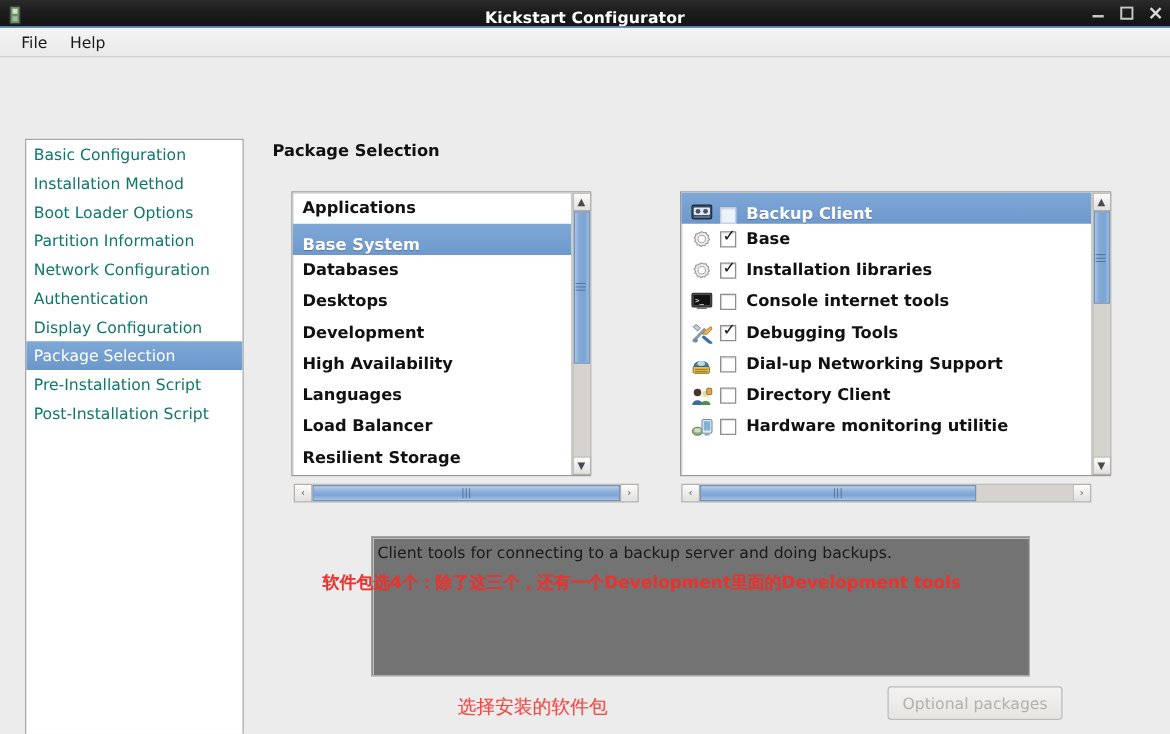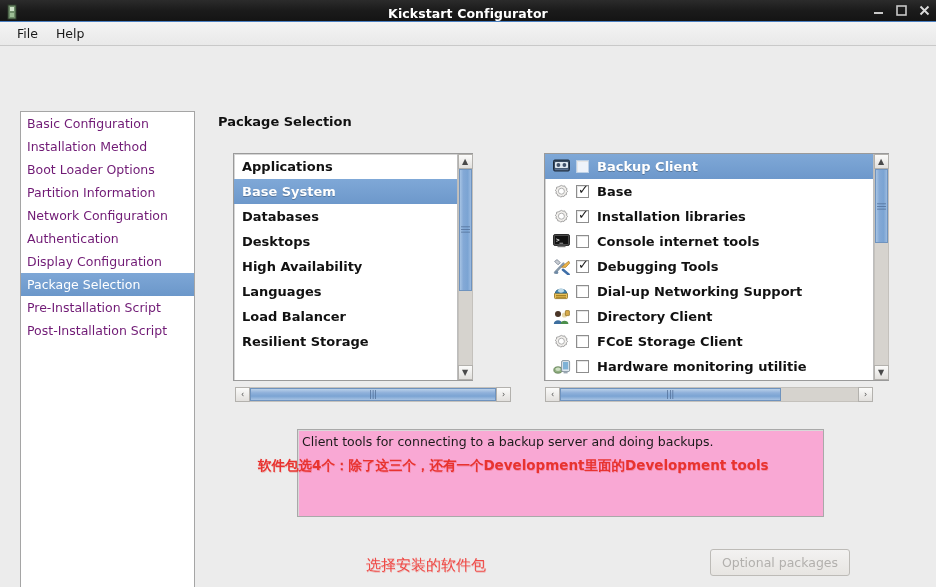"Basic Configuration" .side-row { color: #701a75 -> #0f766e }
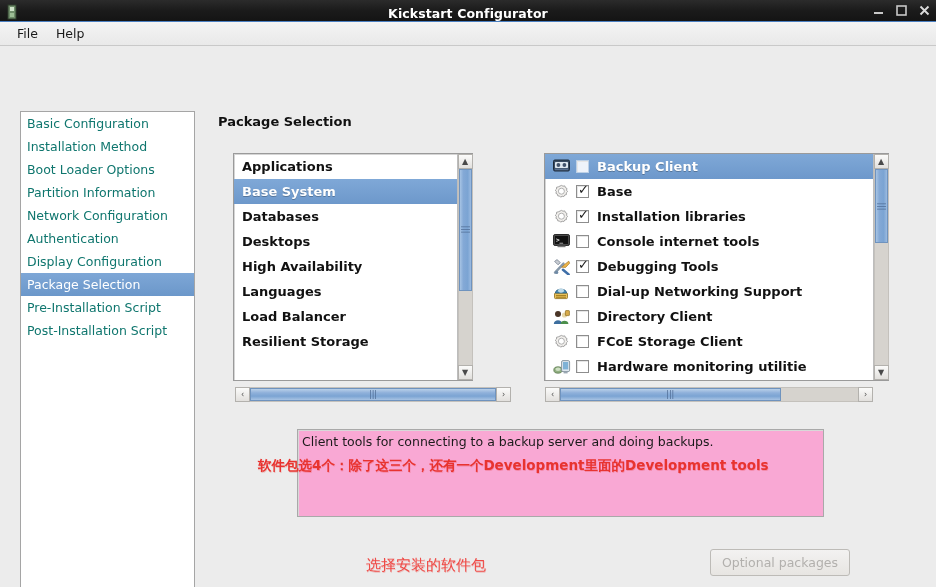"Backup Client" .pk-row.sel { align-items: none -> flex-end }
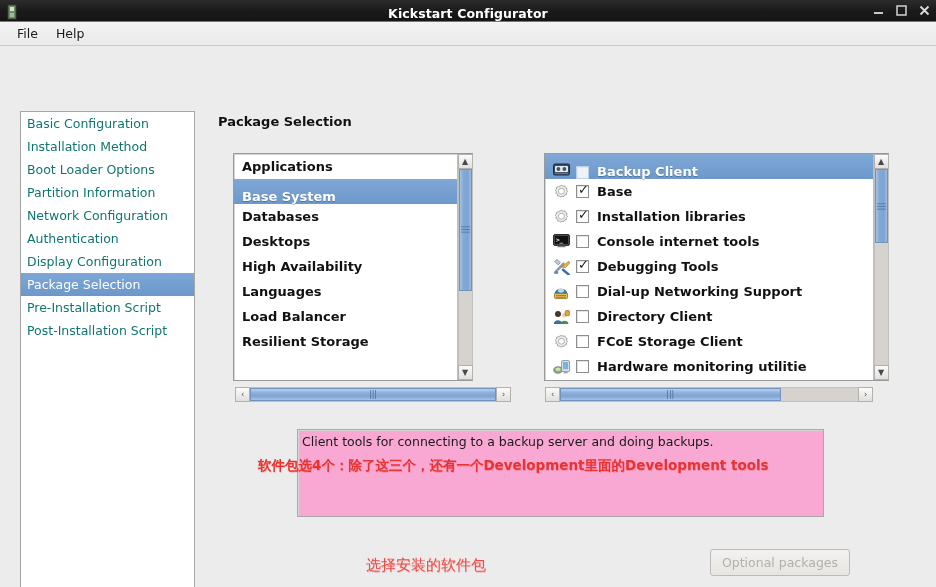"Development" div.pk-row { html: none -> <div> <span>Development</span> </div> }
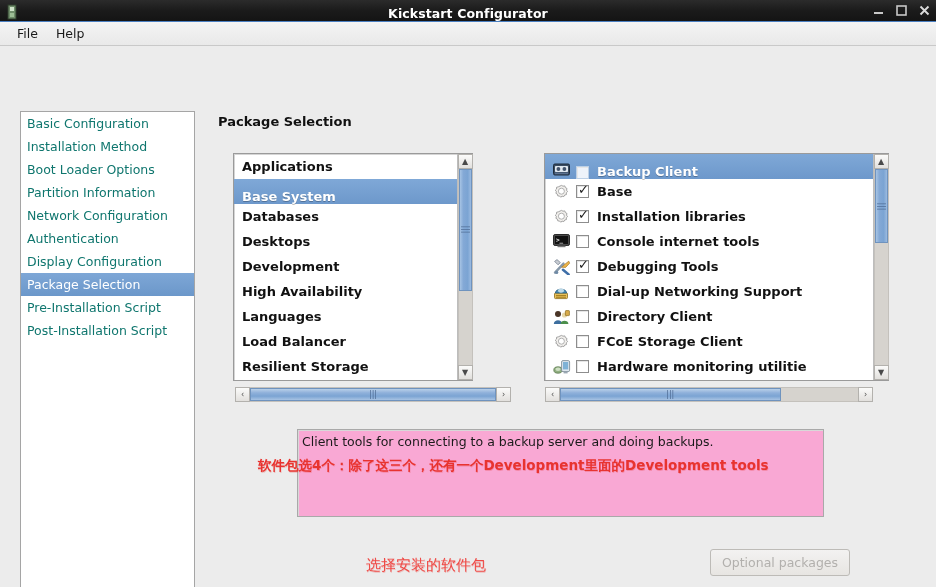"FCoE Storage Client" div.pk-row { html: <div> <span><svg> <path></path> <circle></circle> </svg></span> <span></span> <span>FCoE Storage Client</span> </div> -> none }
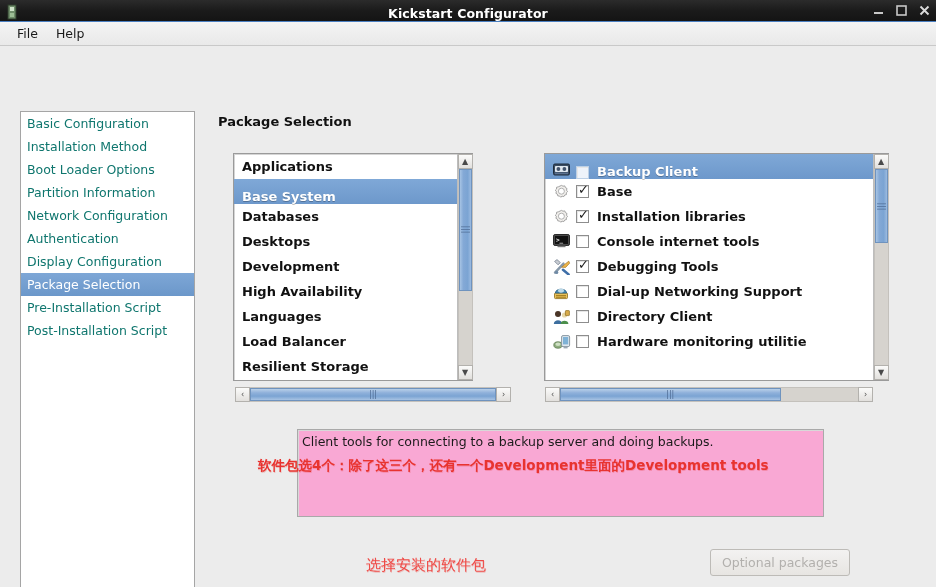"Client tools for connecting to" #descbox { background: #f9a8d4 -> #737373; height: 88px -> 112px }
